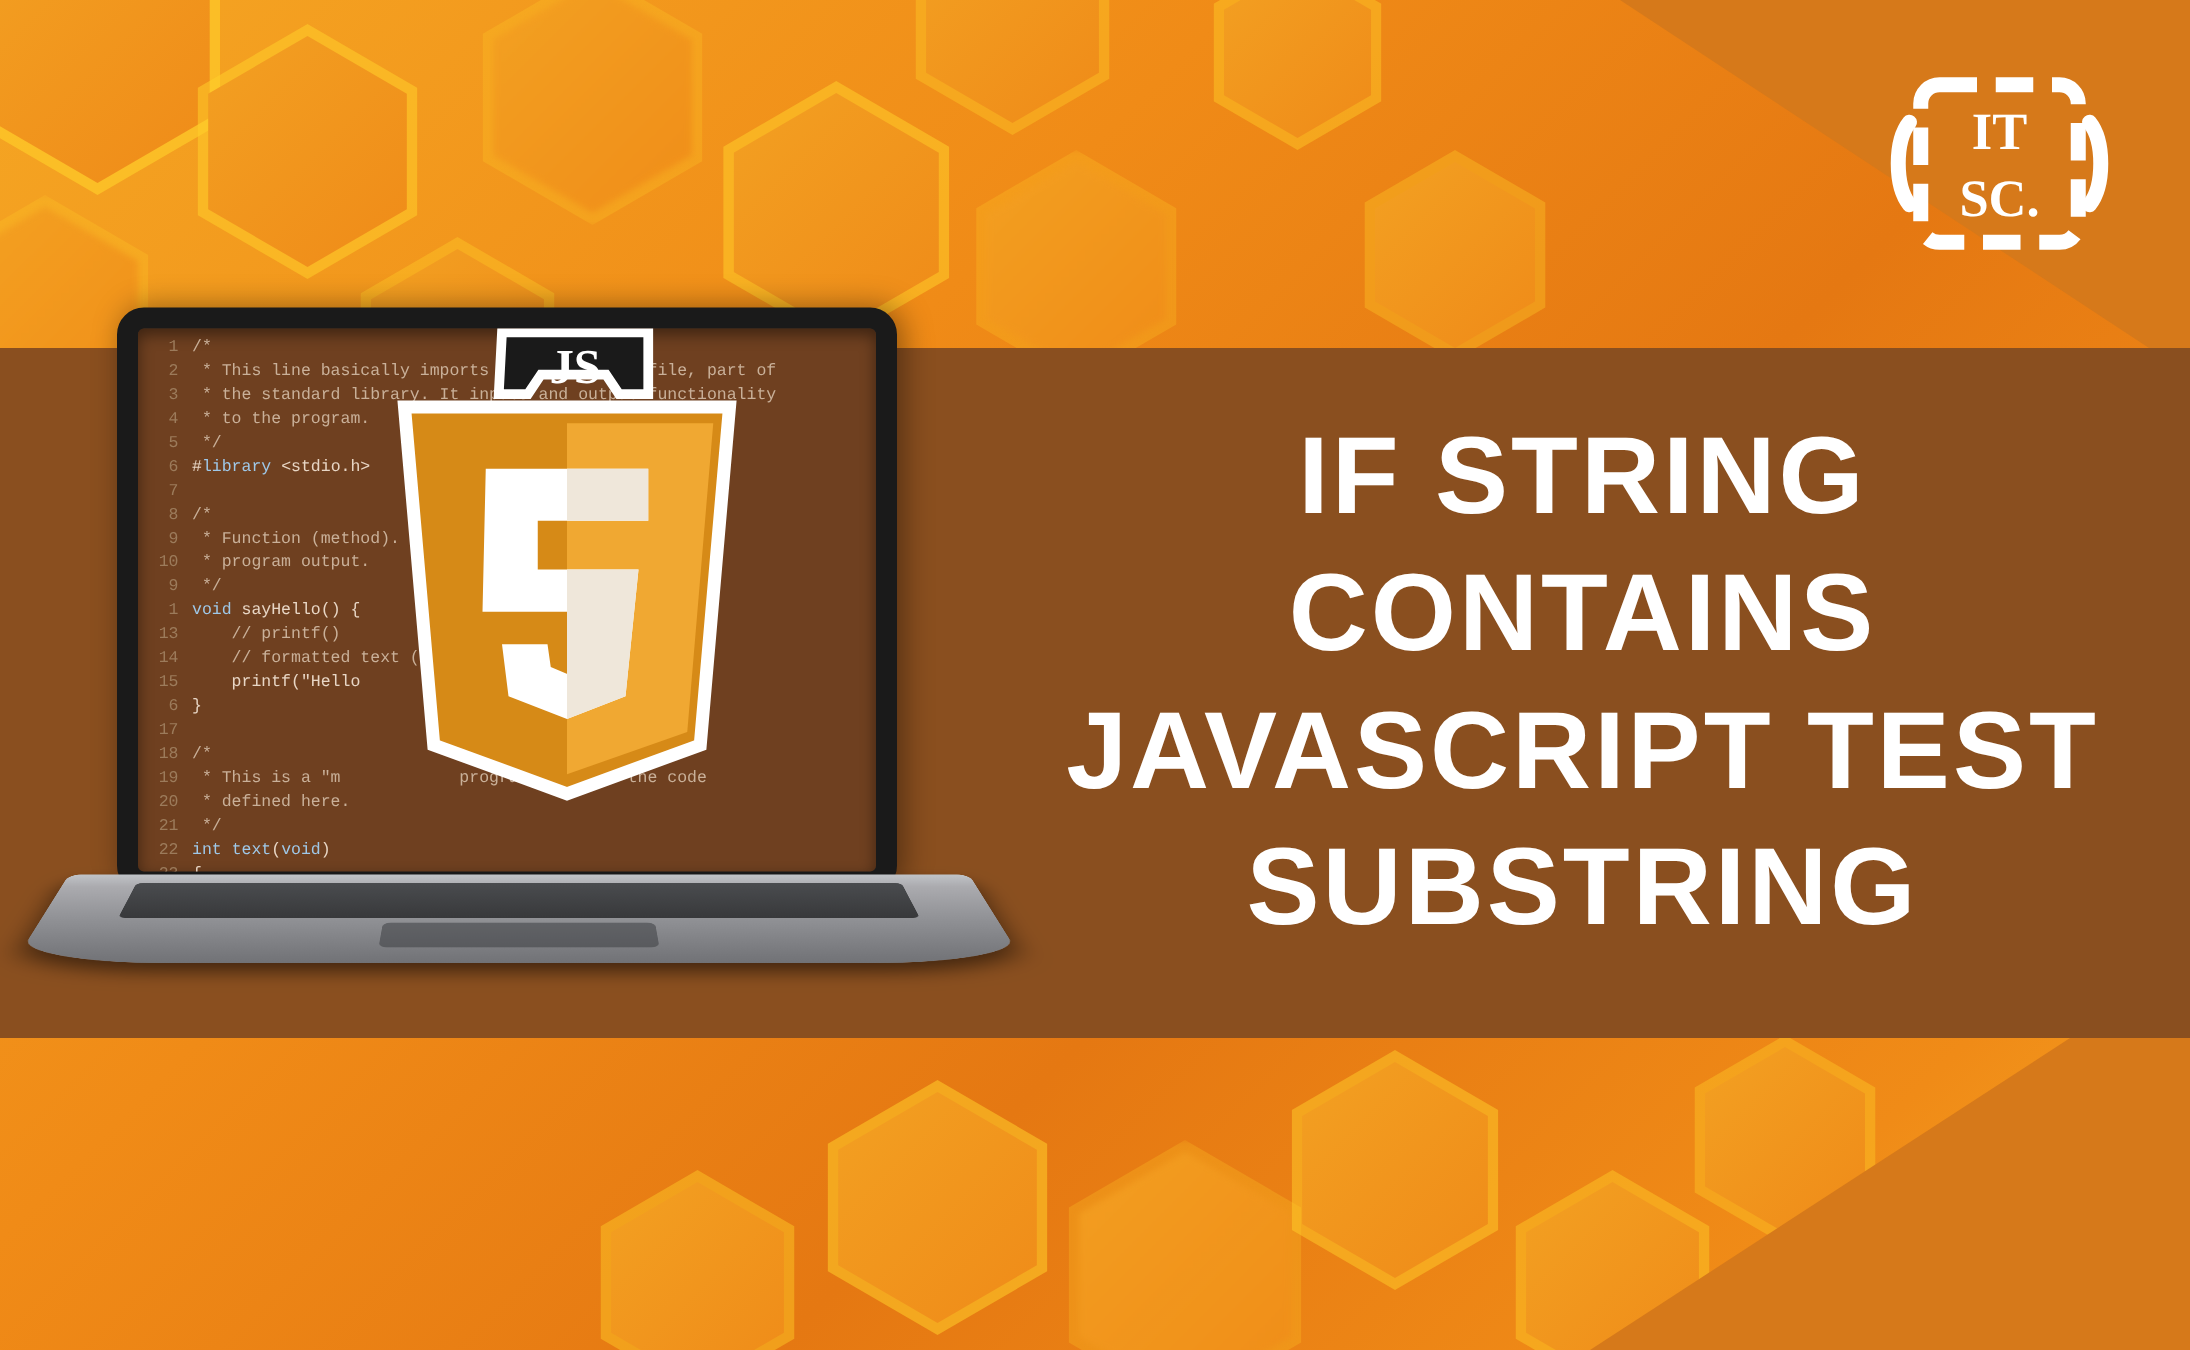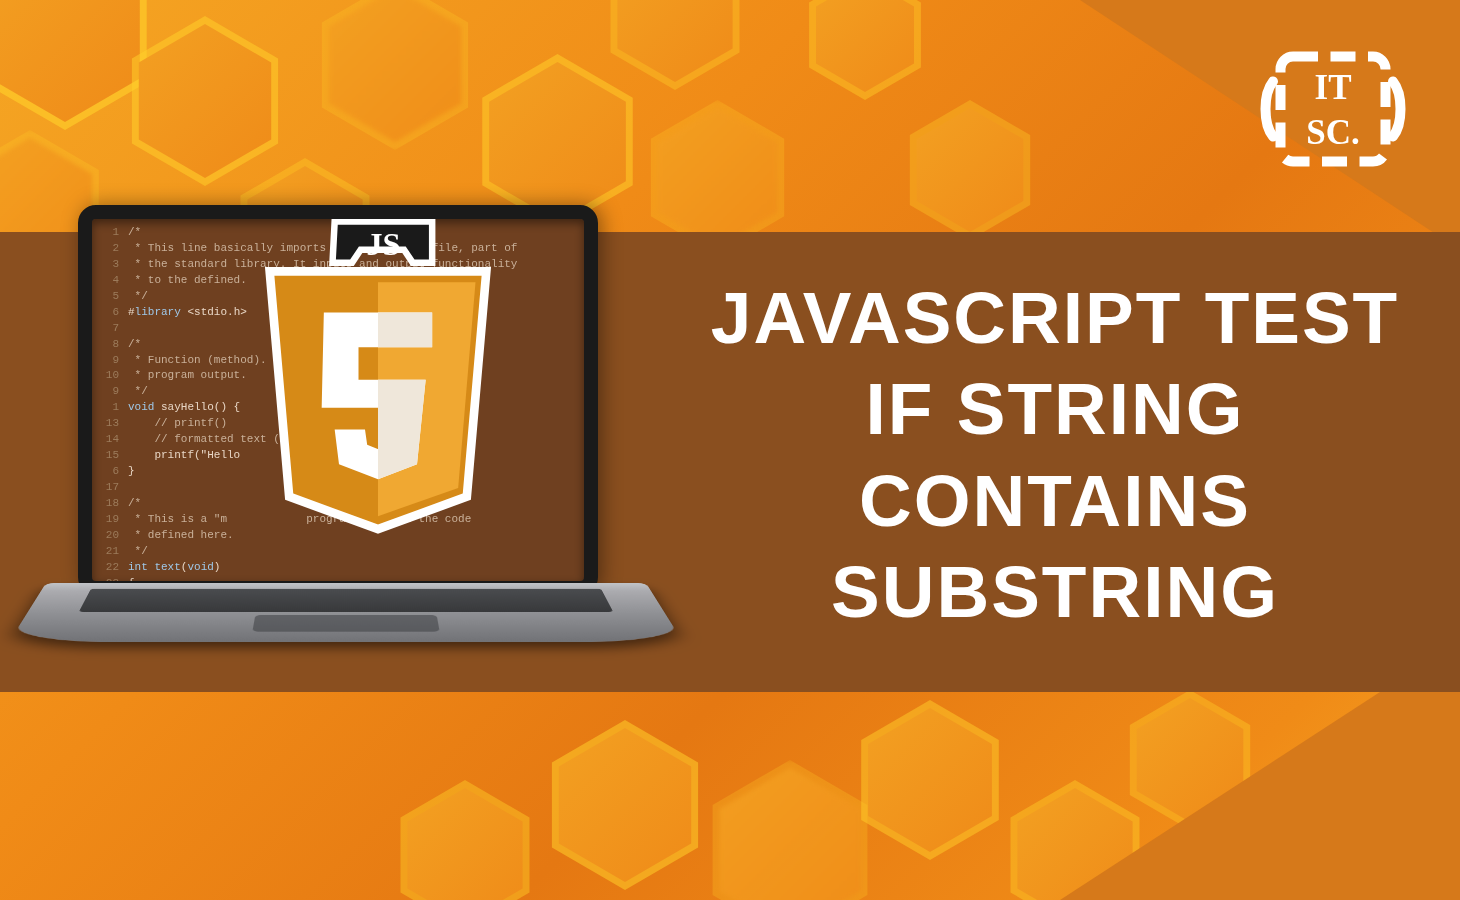"* to the defined." span.cm { text: defined -> program }
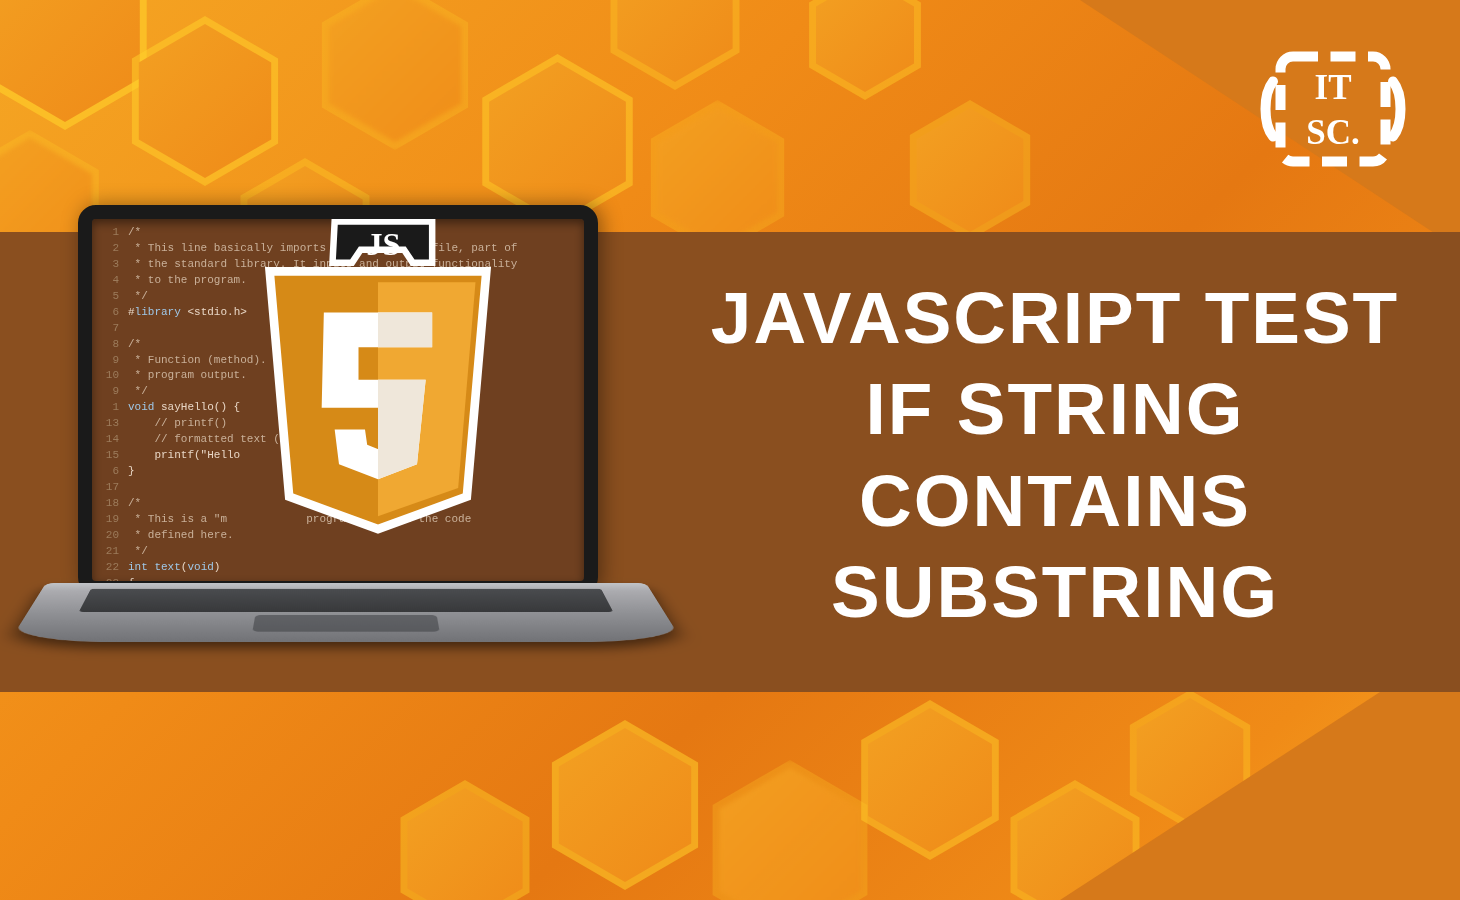"JAVASCRIPT TEST" div { order: before "IF STRING CONTAINS" -> after "IF STRING CONTAINS" }
